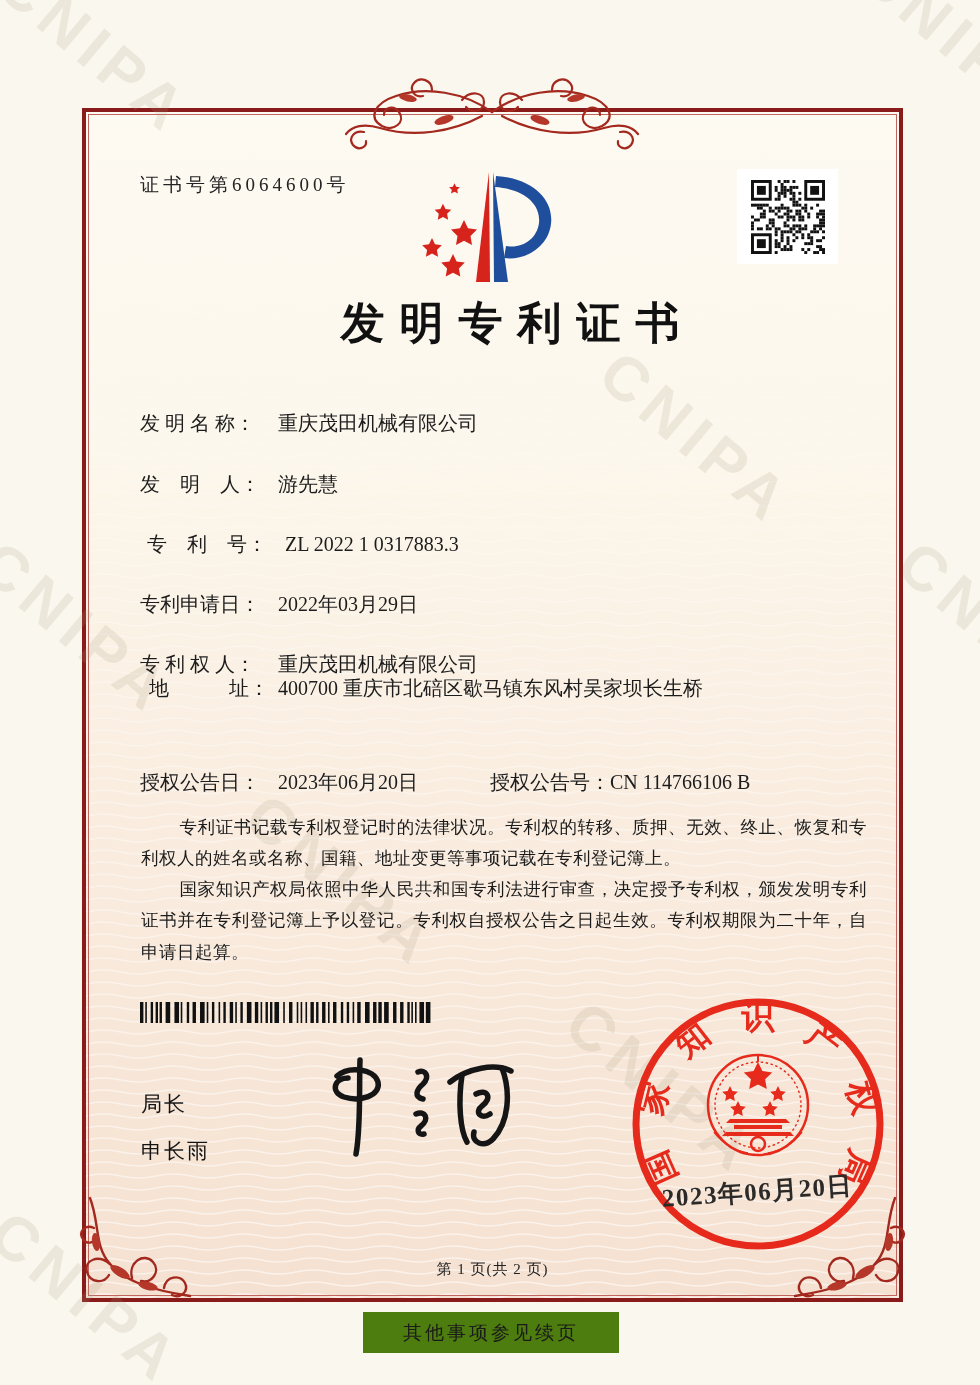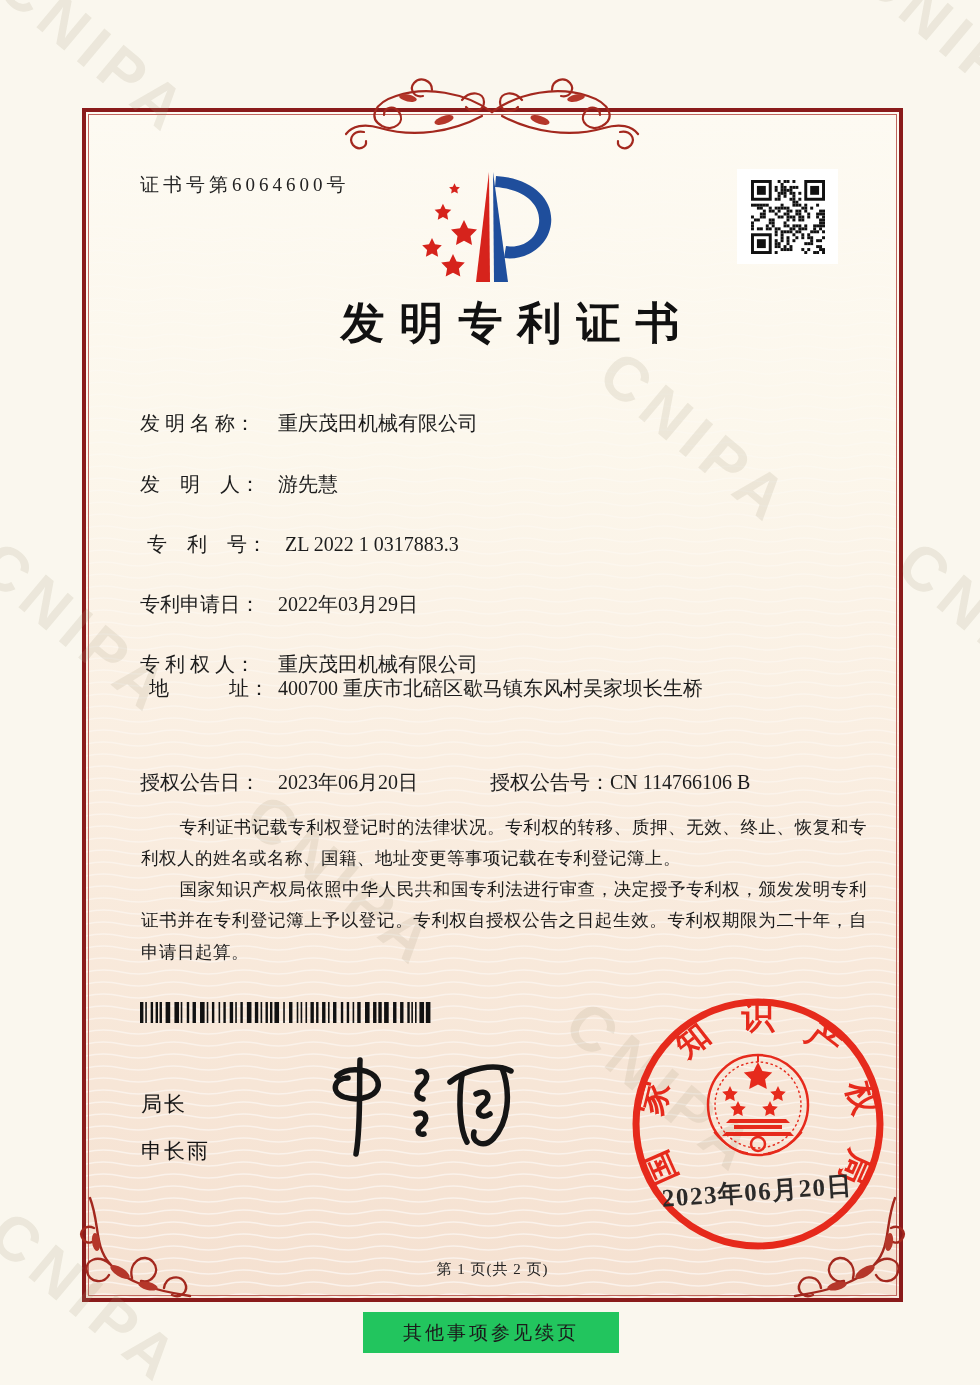"其他事项参见续页" .cont-box { background: #22c55e -> #4d7c0f }
